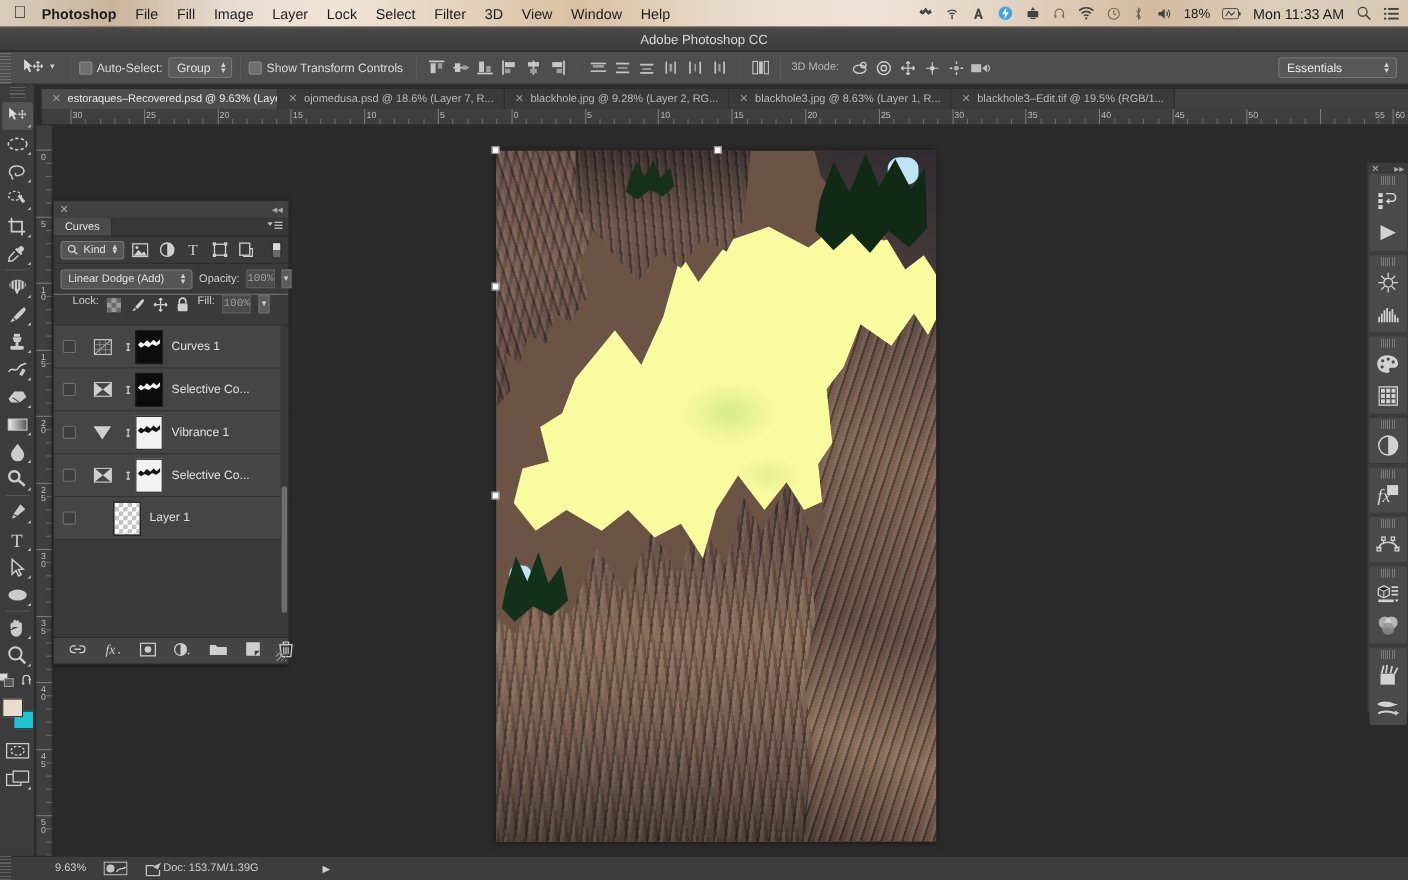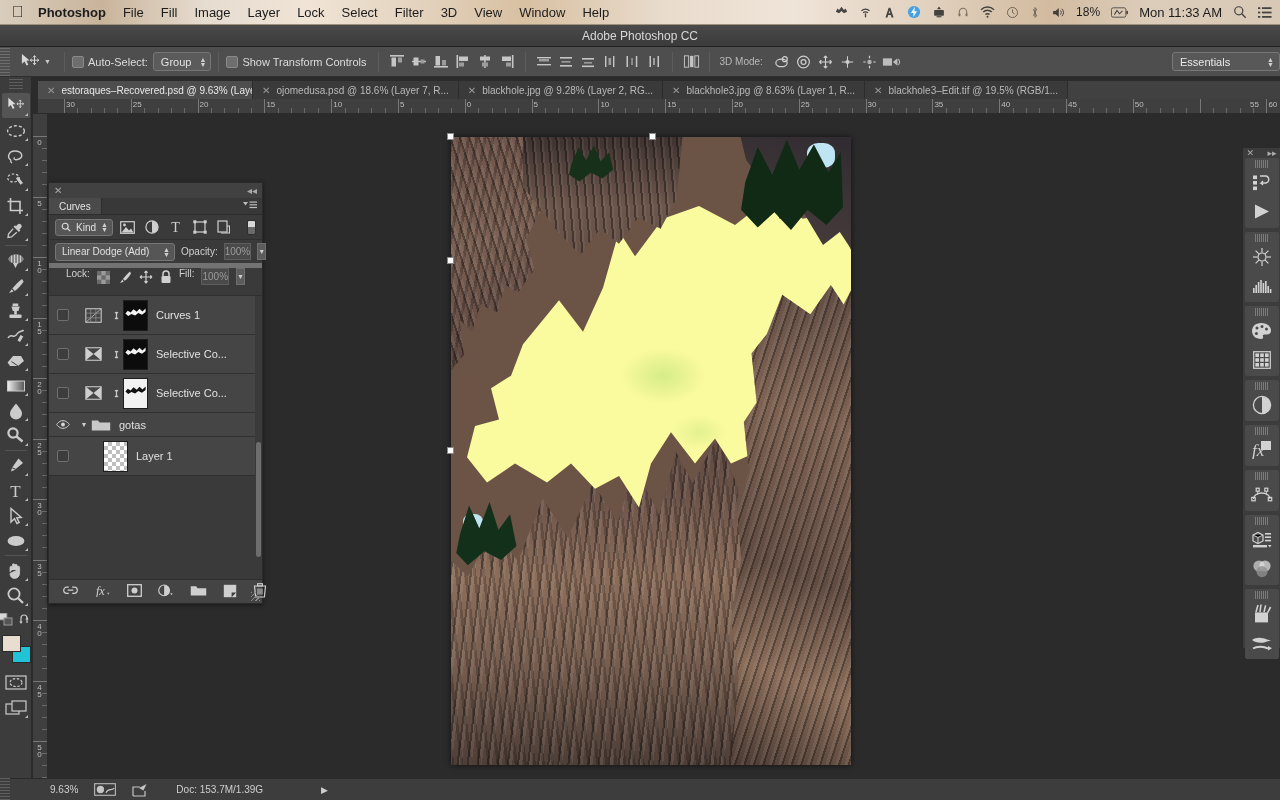"Essentials" .ws-select { margin-right: none -> 10px }
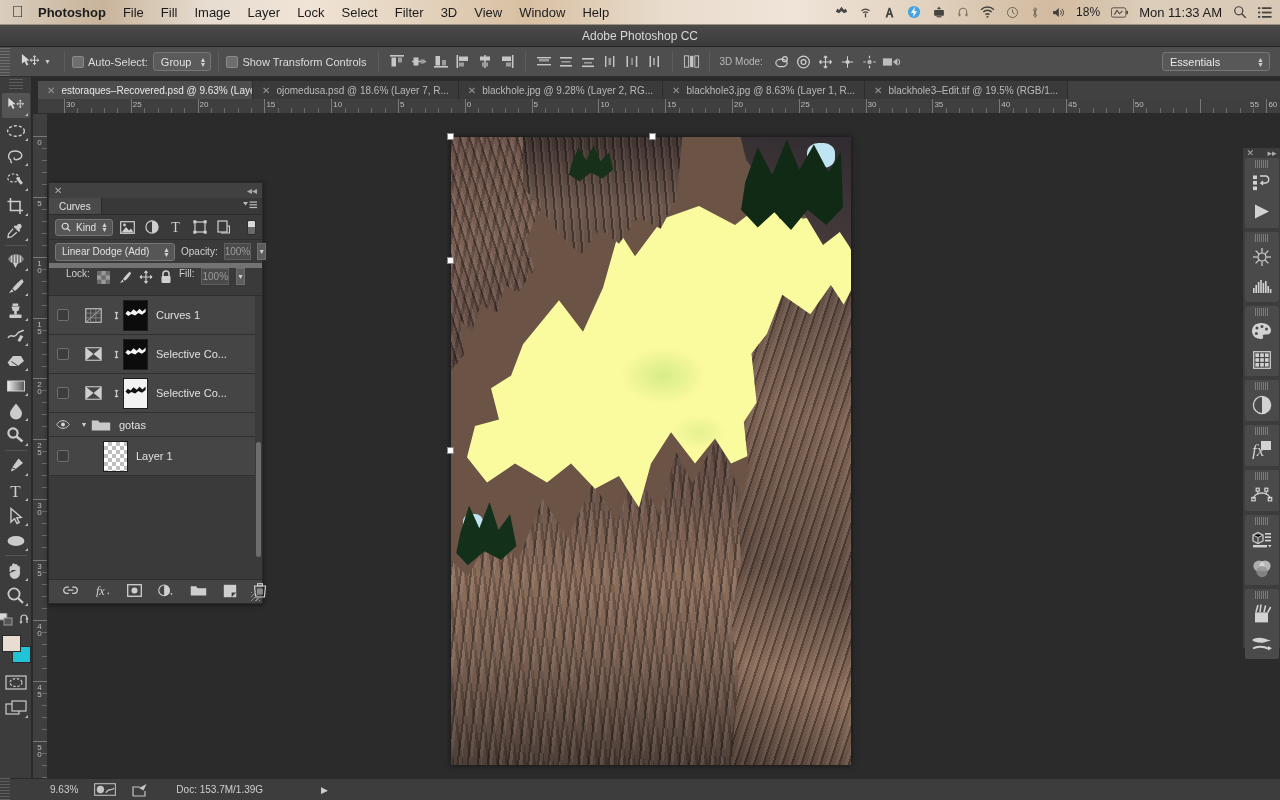"Linear Dodge (Add)" .lp-blend { border-bottom: 5px solid #737373 -> 1px solid #737373 }
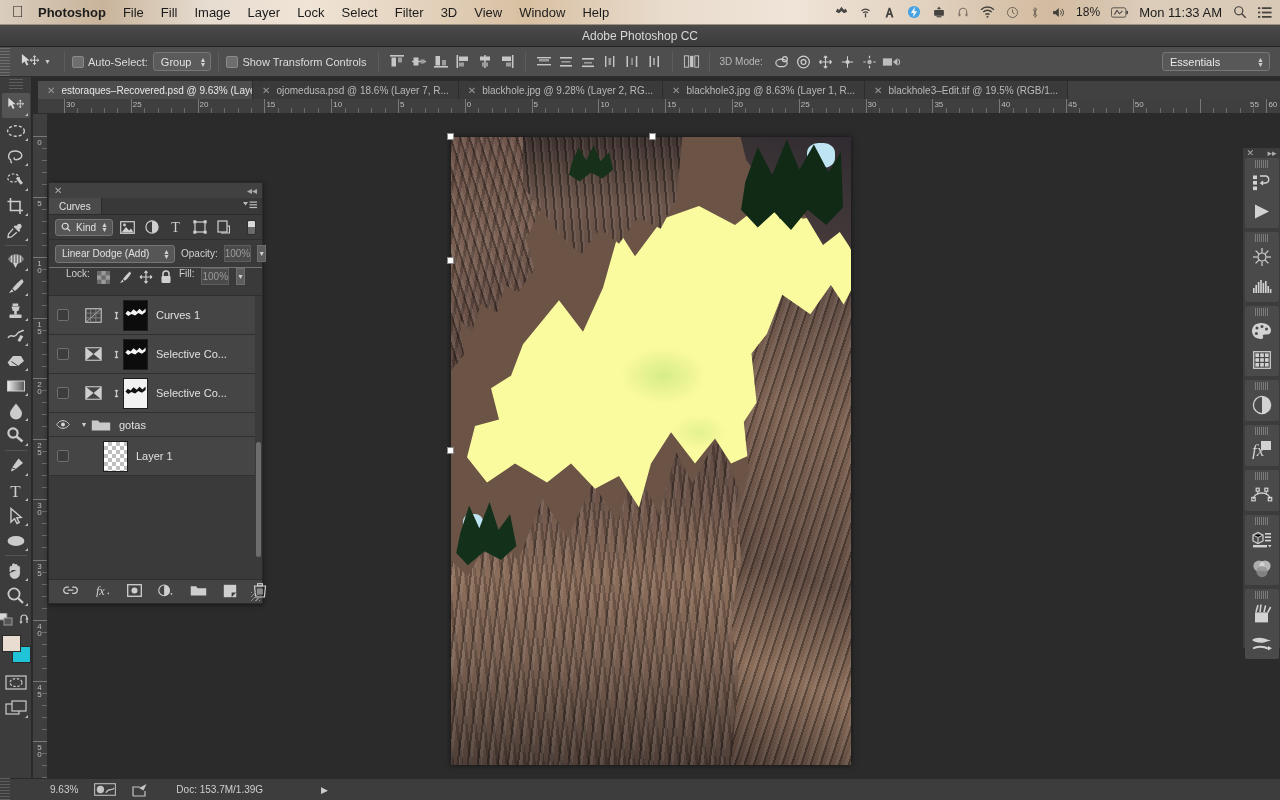"100%" .op-field { font-family: none -> Liberation Mono, monospace }
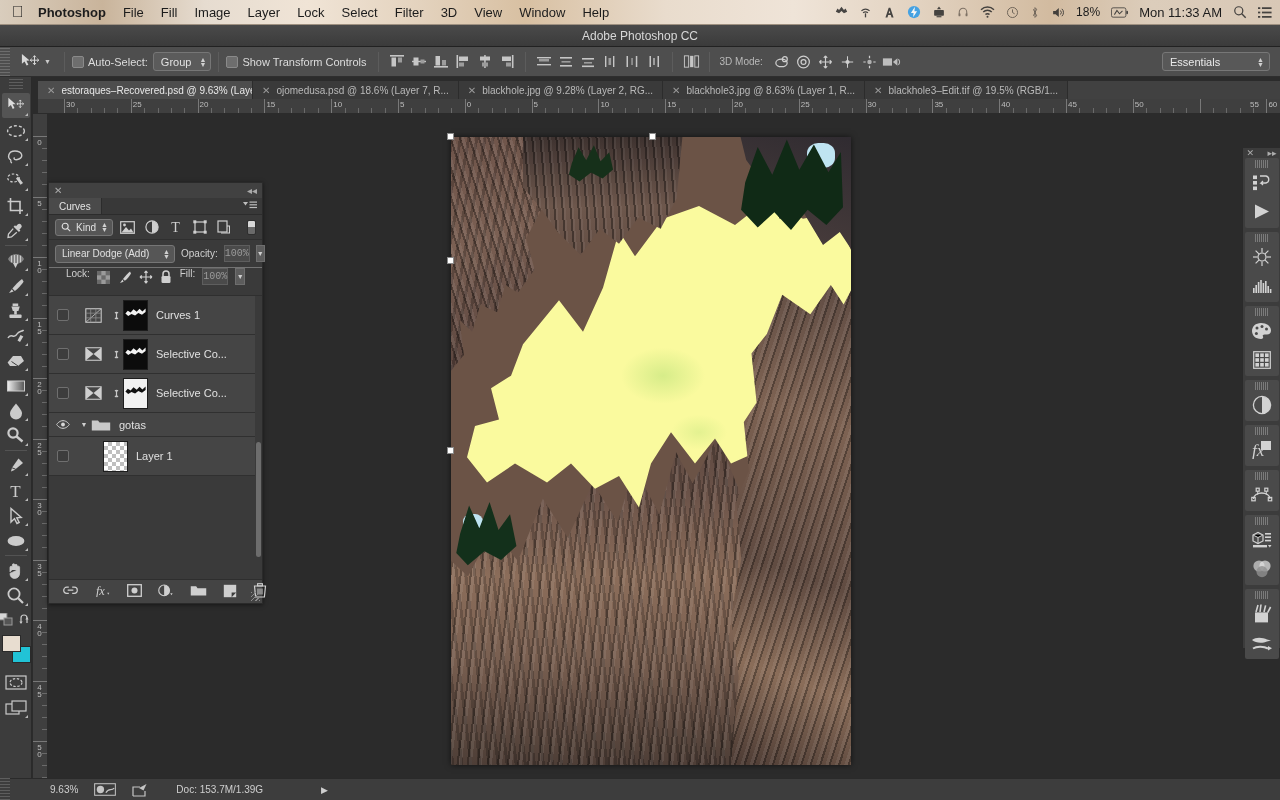"Vibrance 1" div.layer-row { html: none -> <div> <div> <div></div> </div> <div> <svg> <path></path> </svg> </div> <div> <svg> <path></path> </svg> </div> <div> <div></div> </div> <span>Vibrance 1</span> </div> }
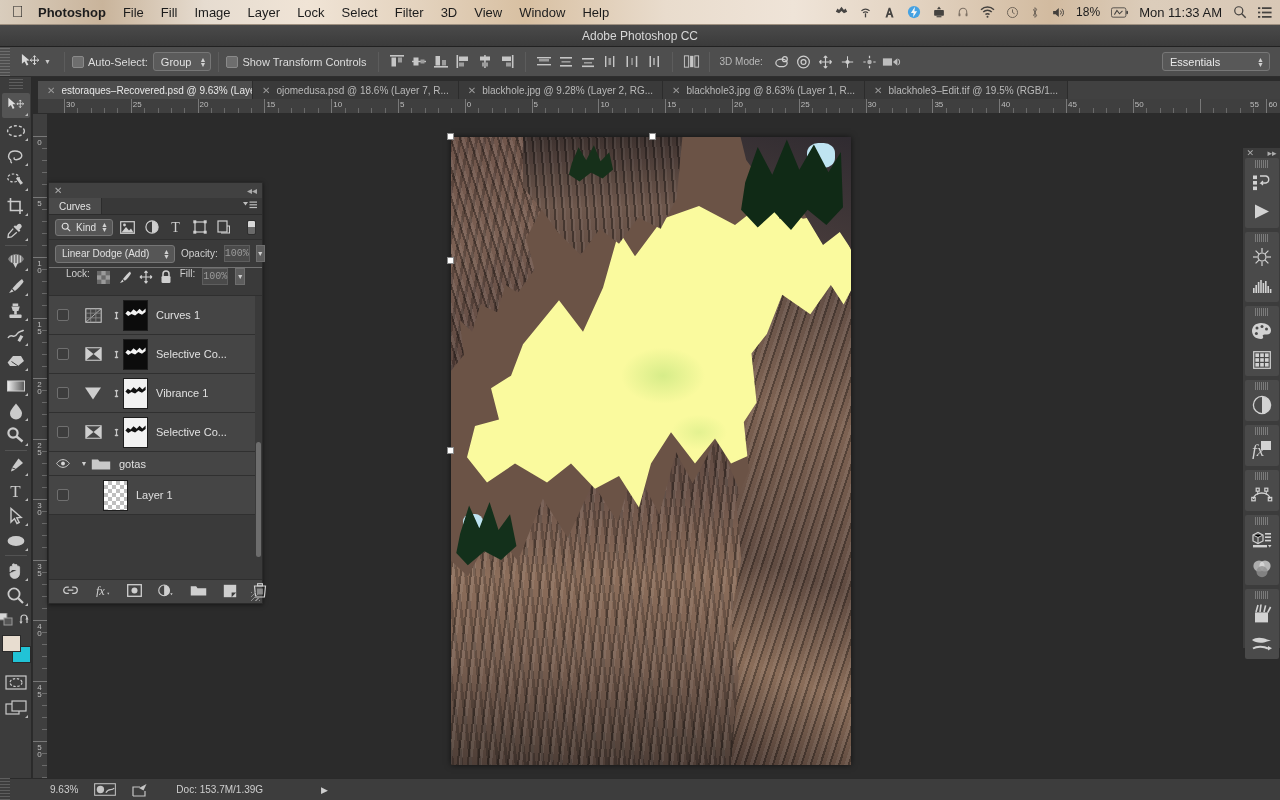"gotas" div.layer-row { html: <div> <div> <svg> <path></path> <circle></circle> </svg> </div> <div>▼</div> <div> <svg> <path></path> </svg> </div> <span>gotas</span> </div> -> none }
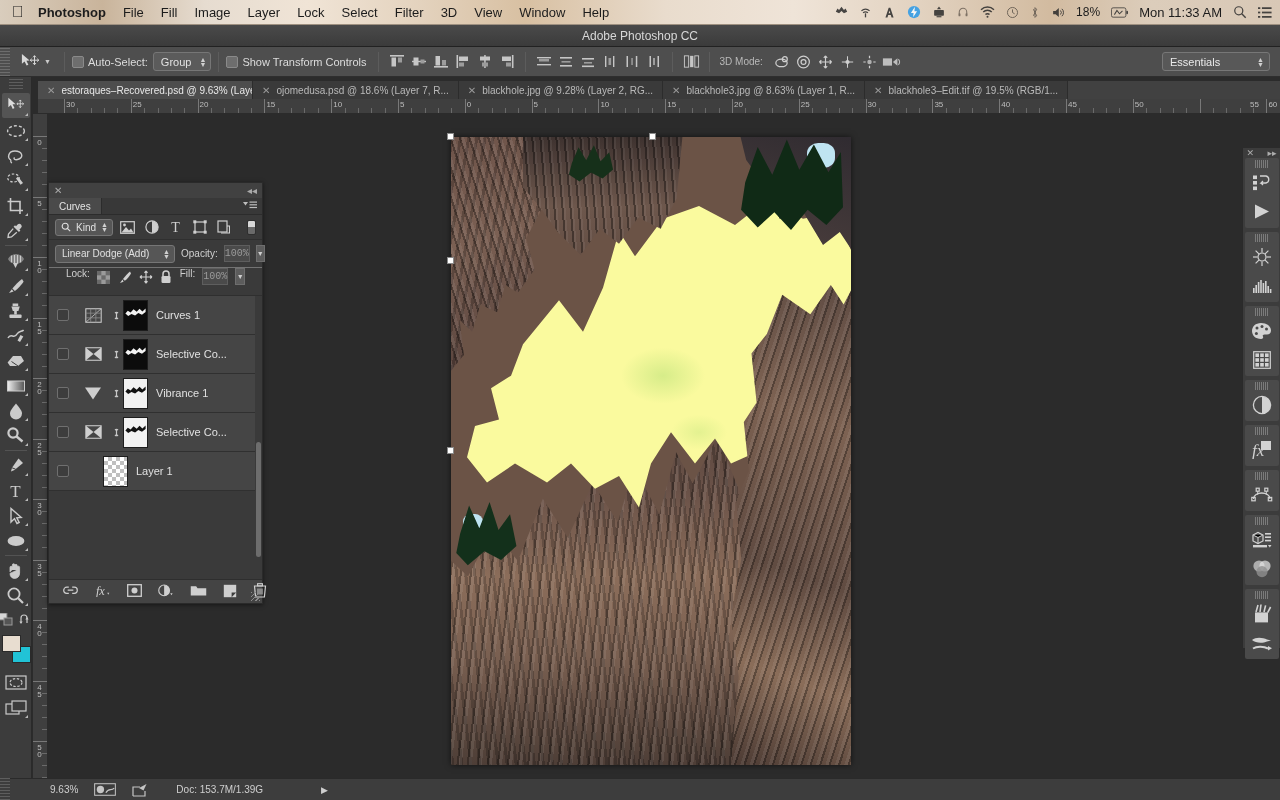"Doc: 153.7M/1.39G" .sb-doc { margin-left: 28px -> none }
